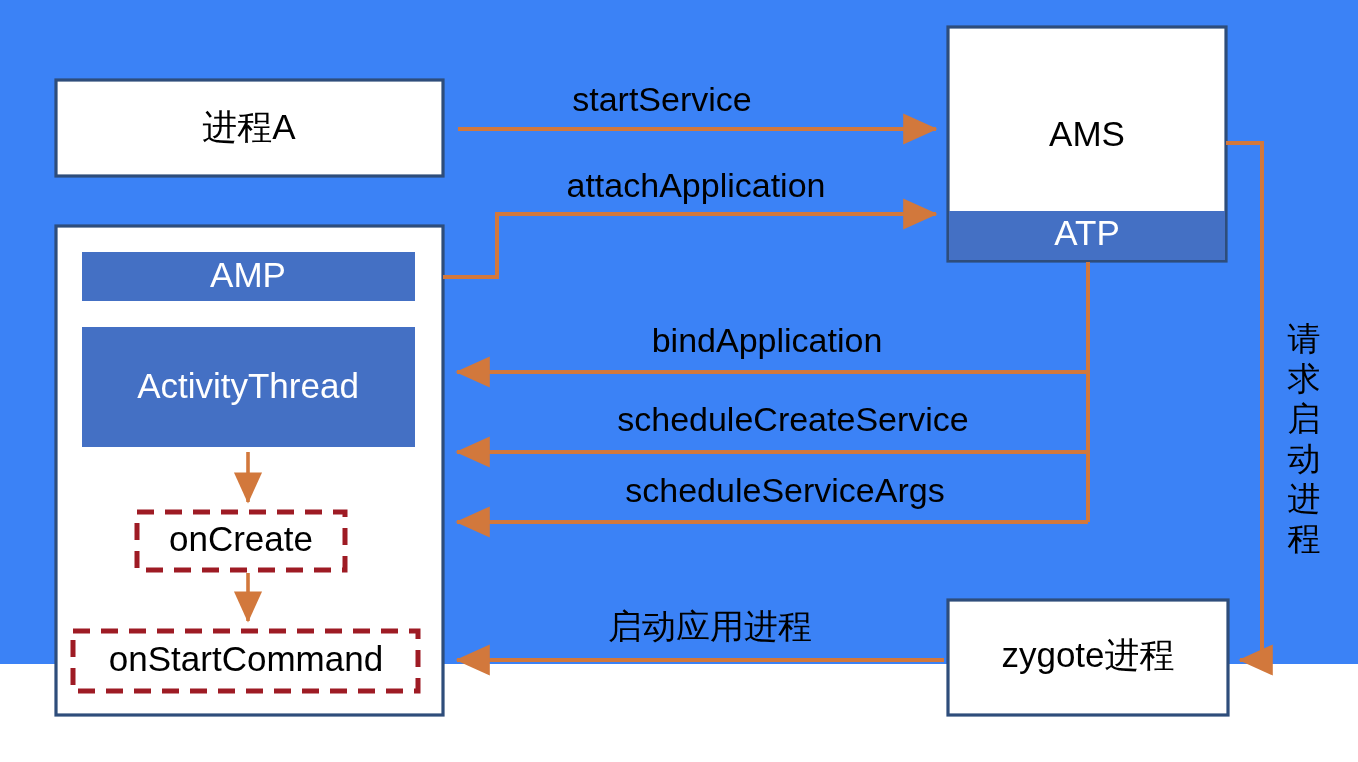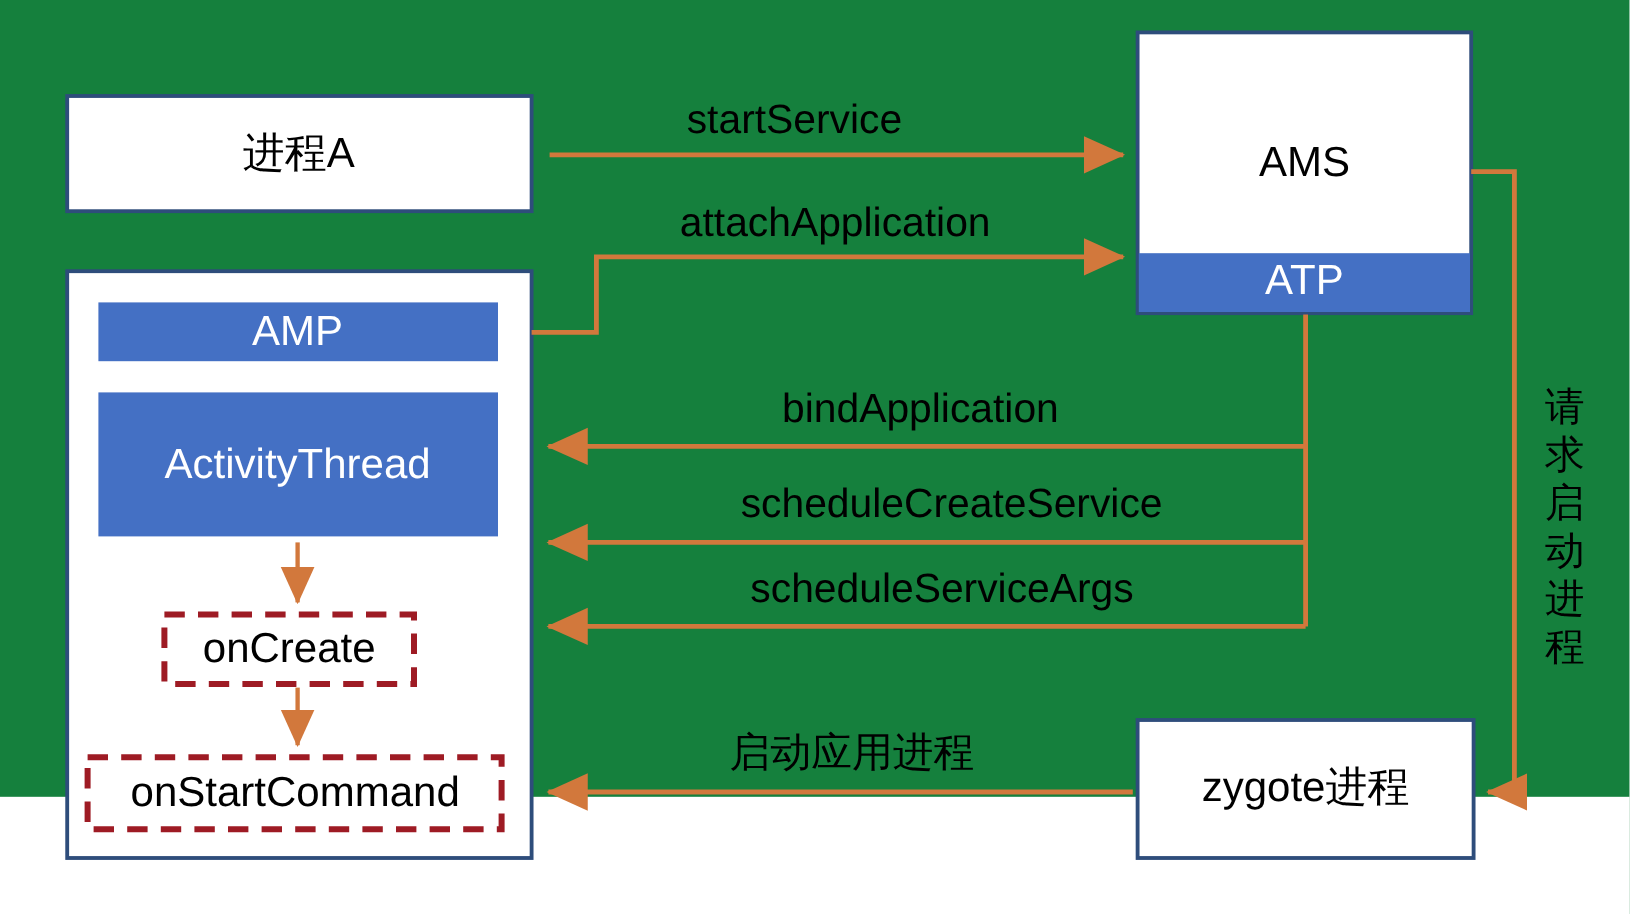"进程A" #diagram-root { background: #15803d -> #3b82f6 }
